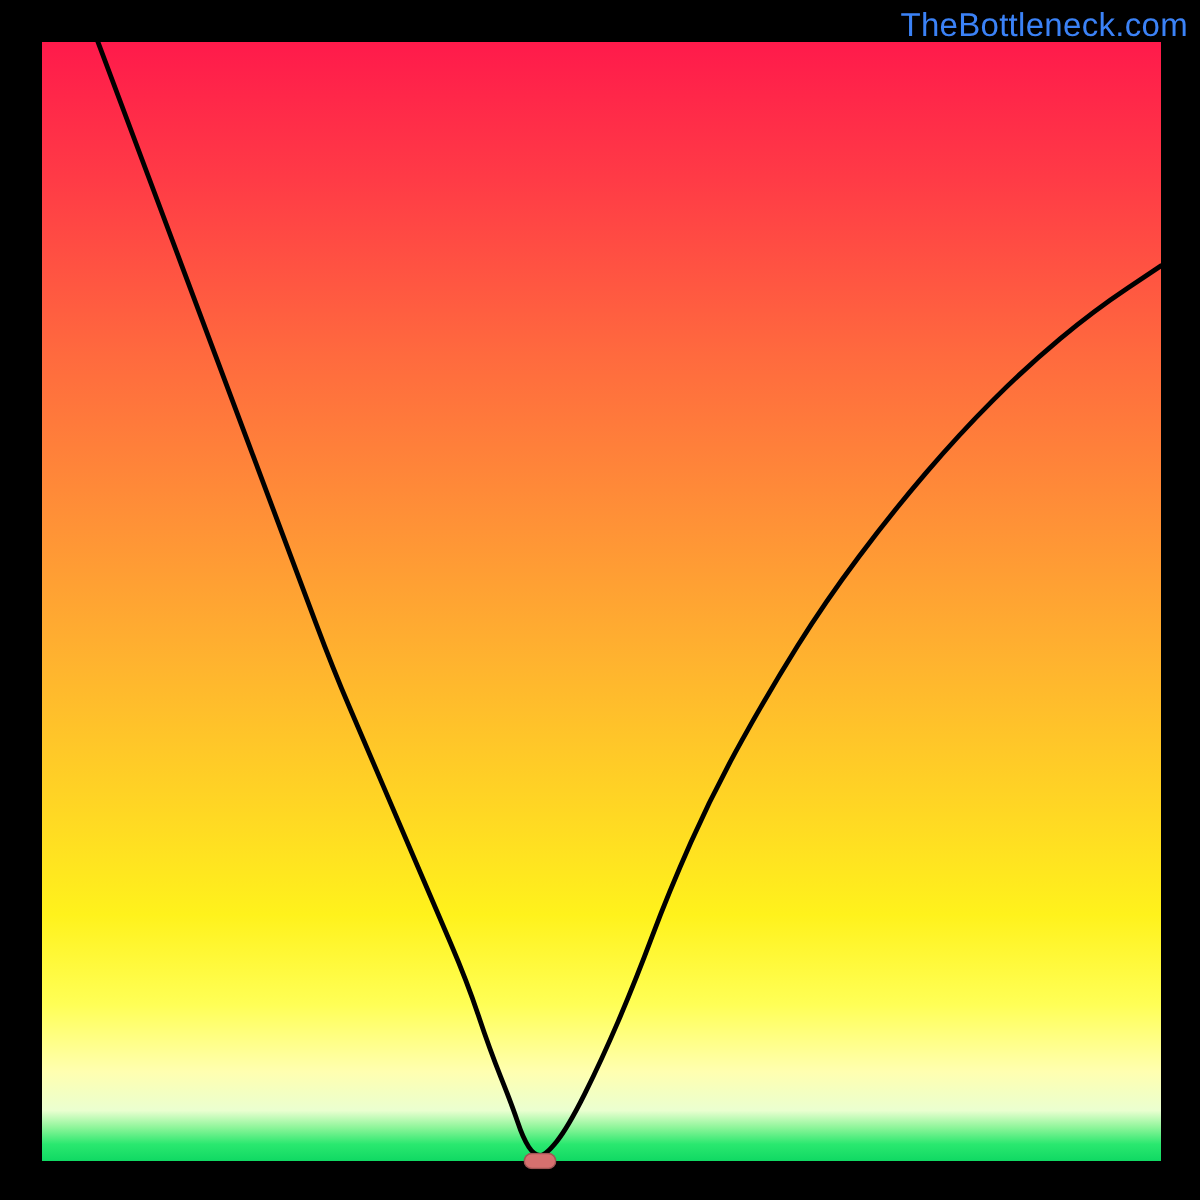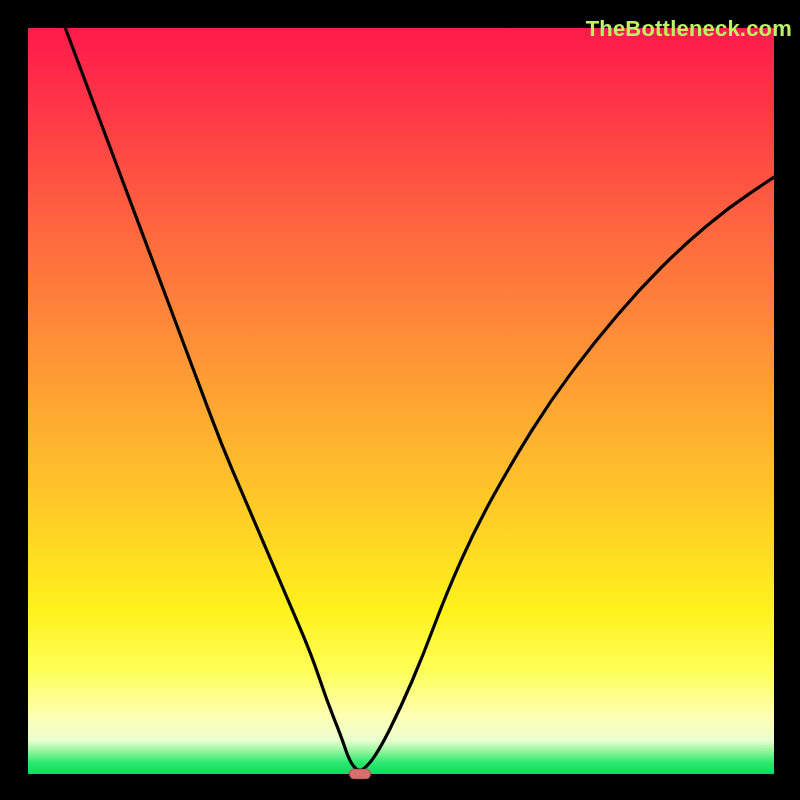"TheBottleneck.com" .watermark { color: #bef264 -> #3b82f6; font-weight: 700 -> 400; top: 16px -> 4px }
